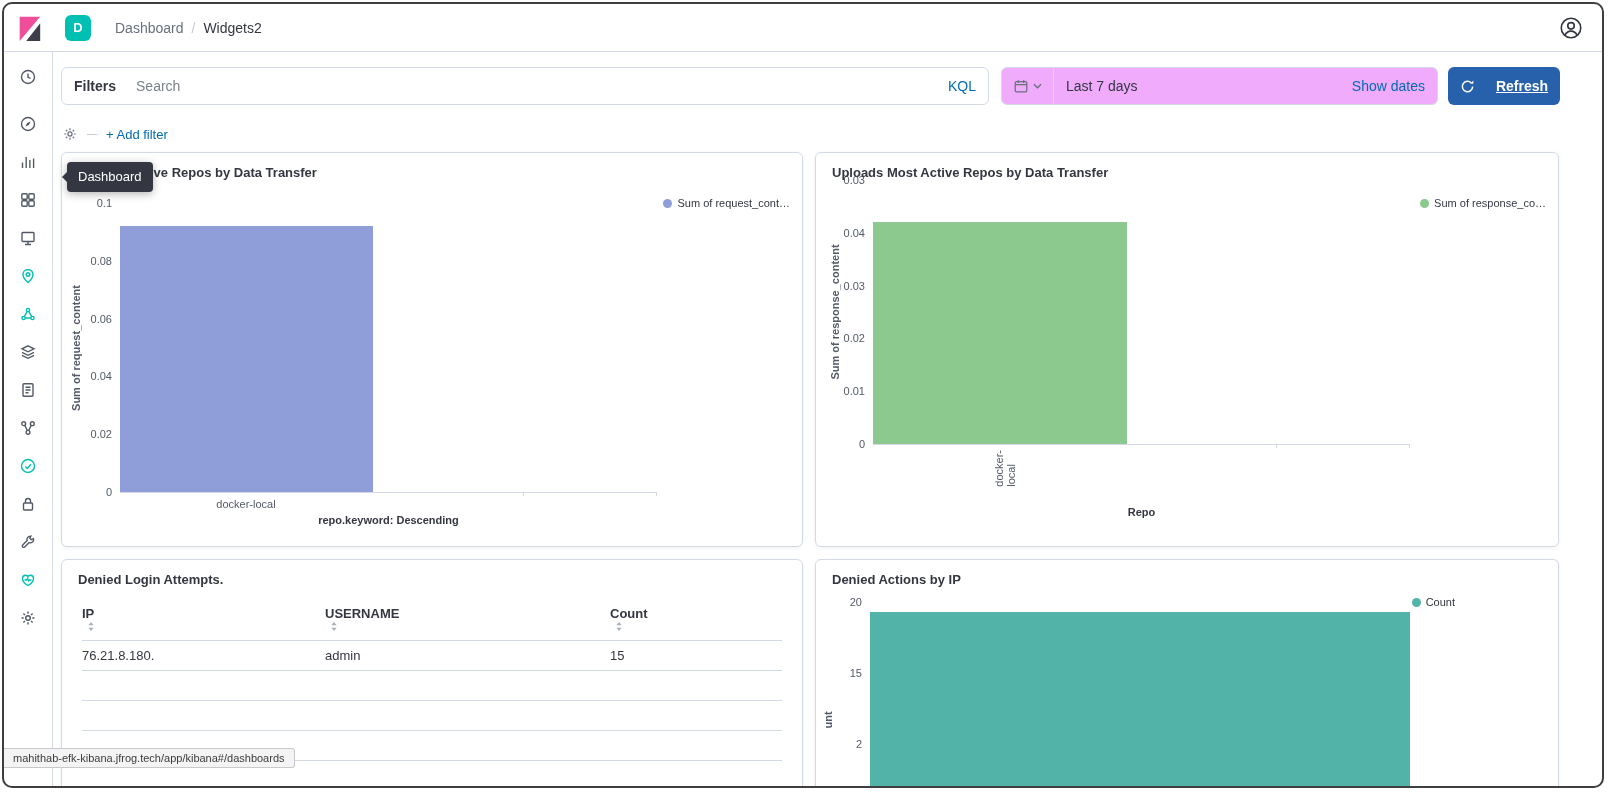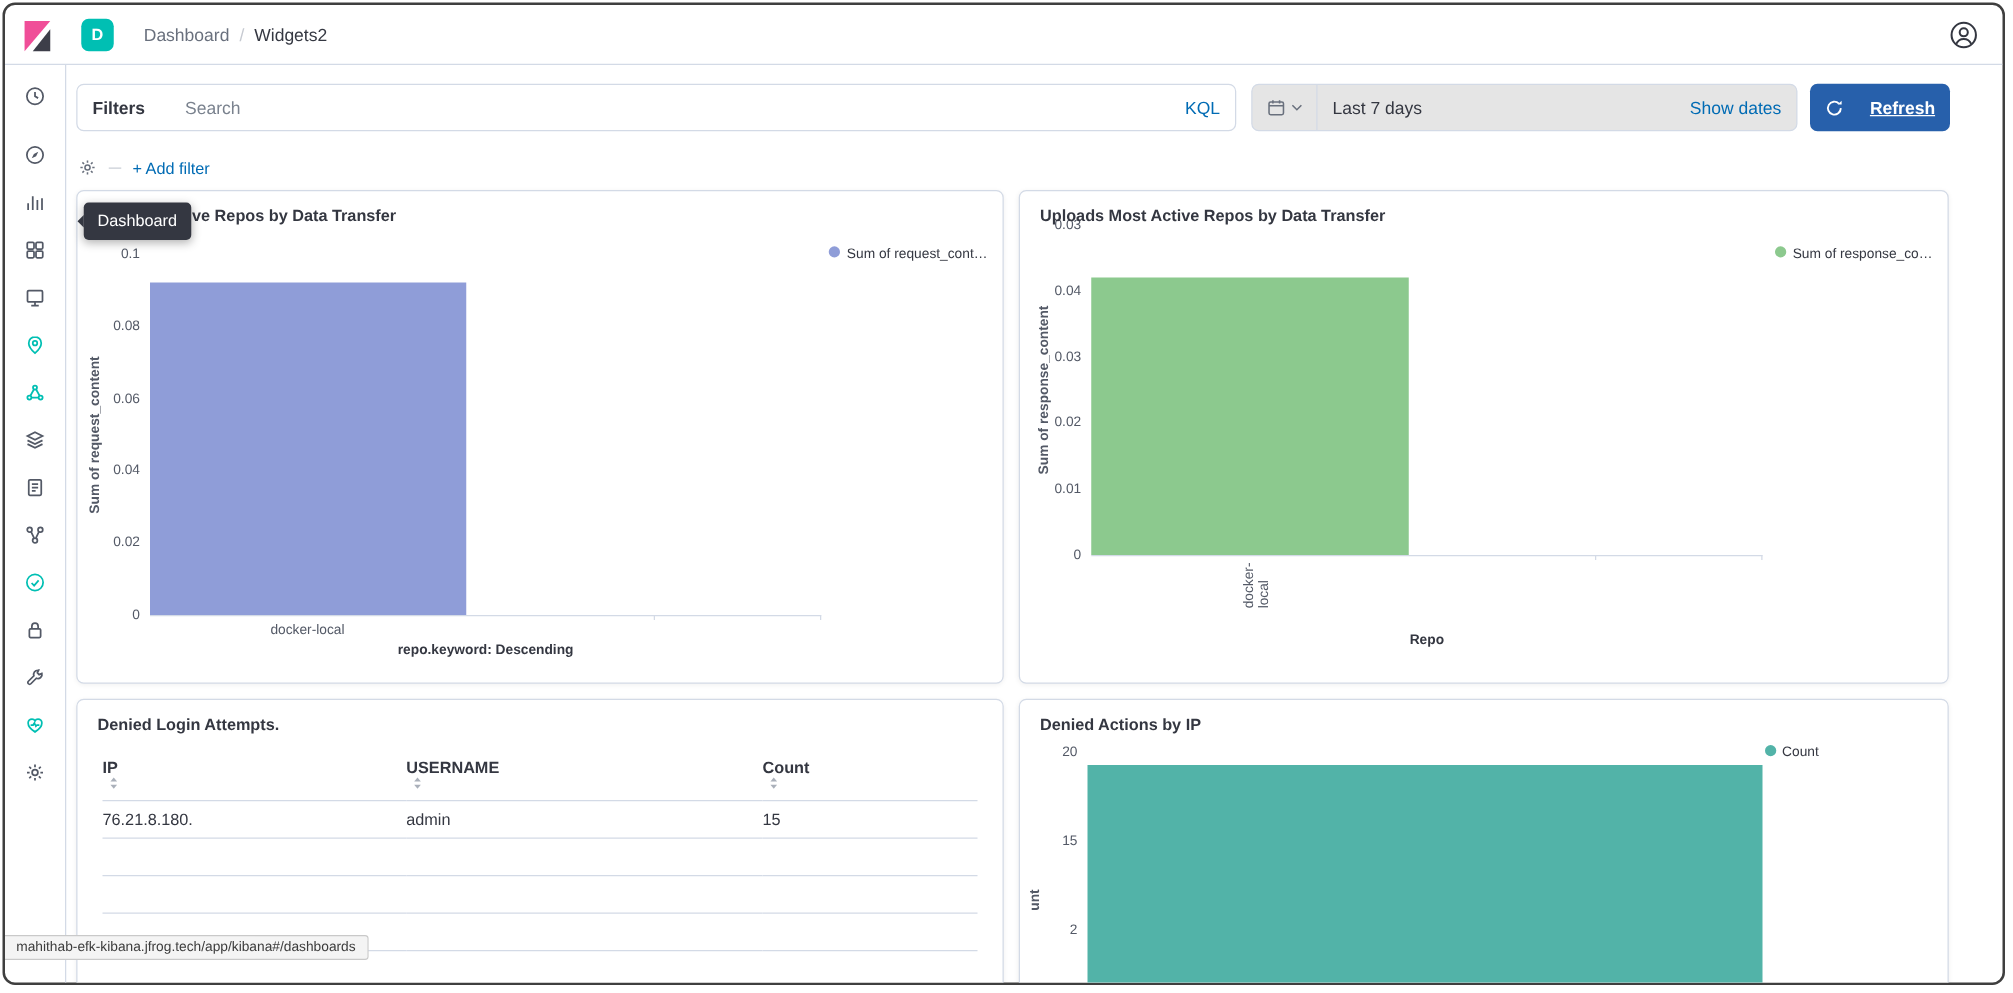"Search" .search-input { margin-left: 32px -> 20px }
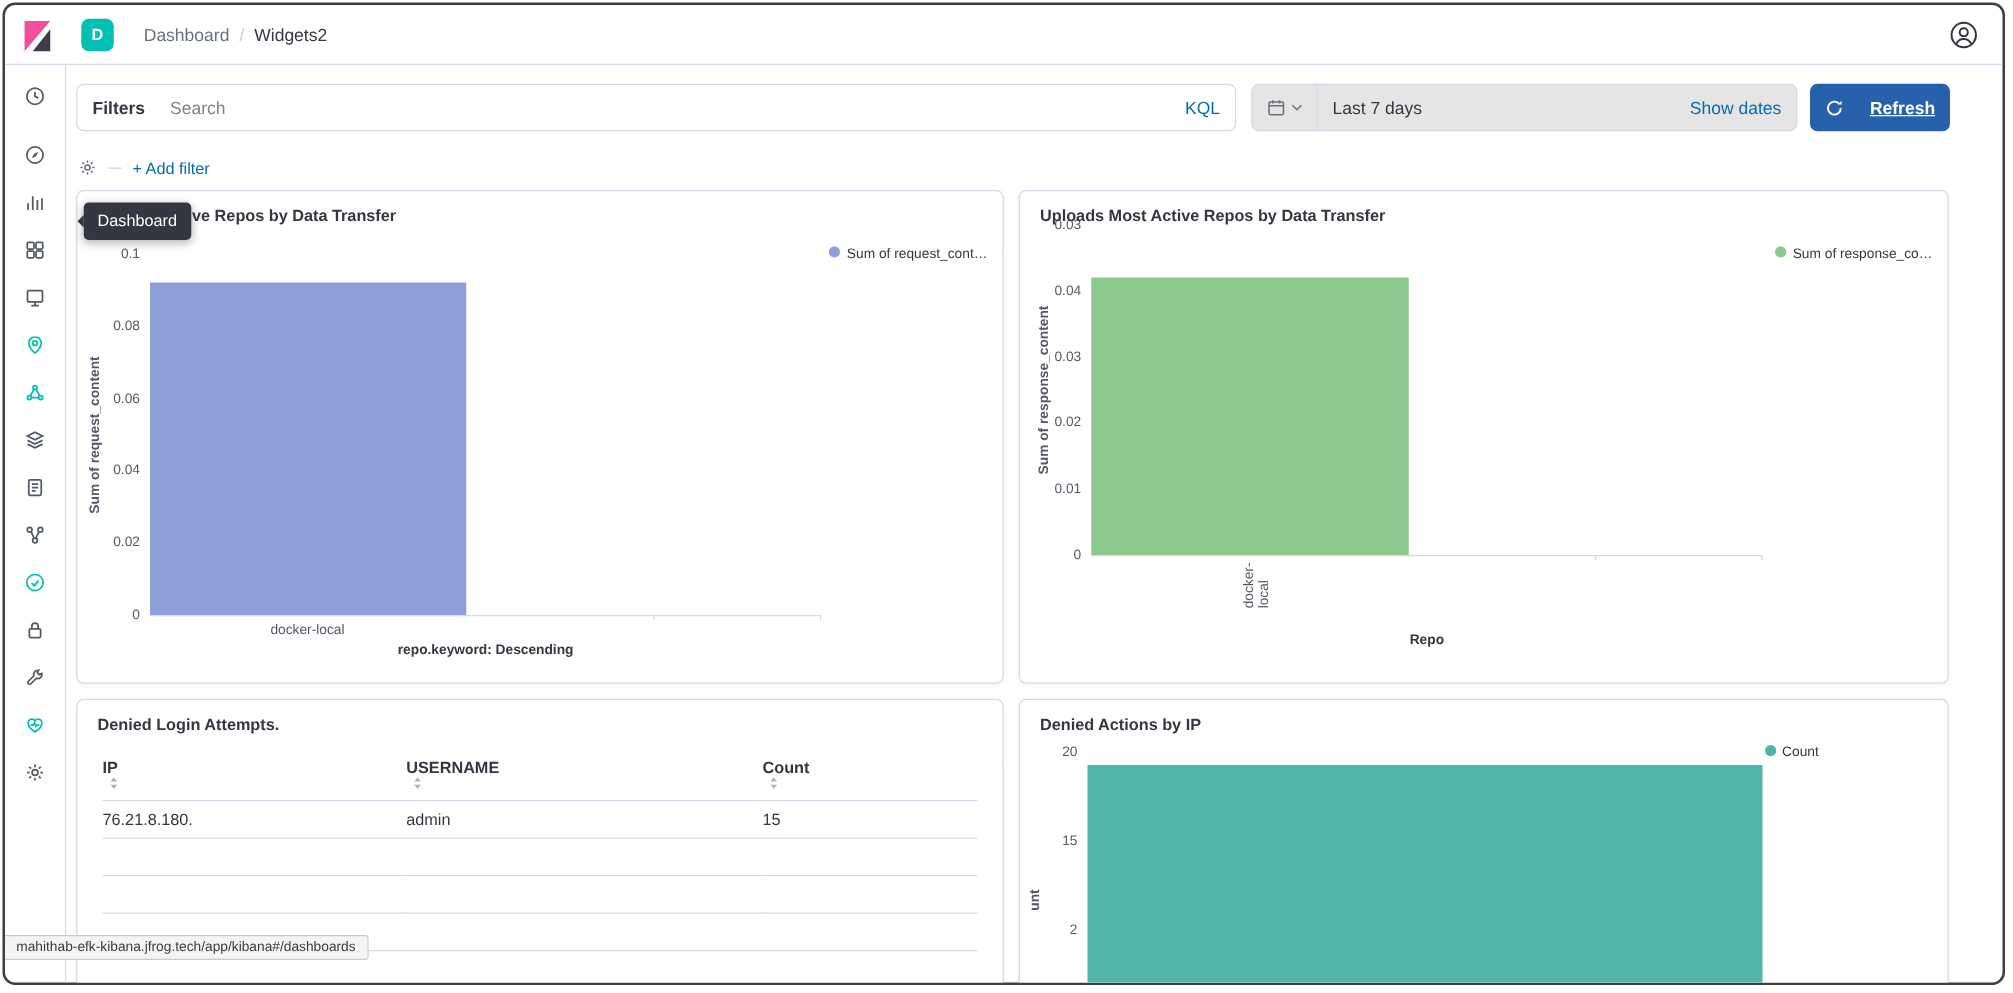"Last 7 days" .date-group { background: #e5e5e5 -> #f0abfc }
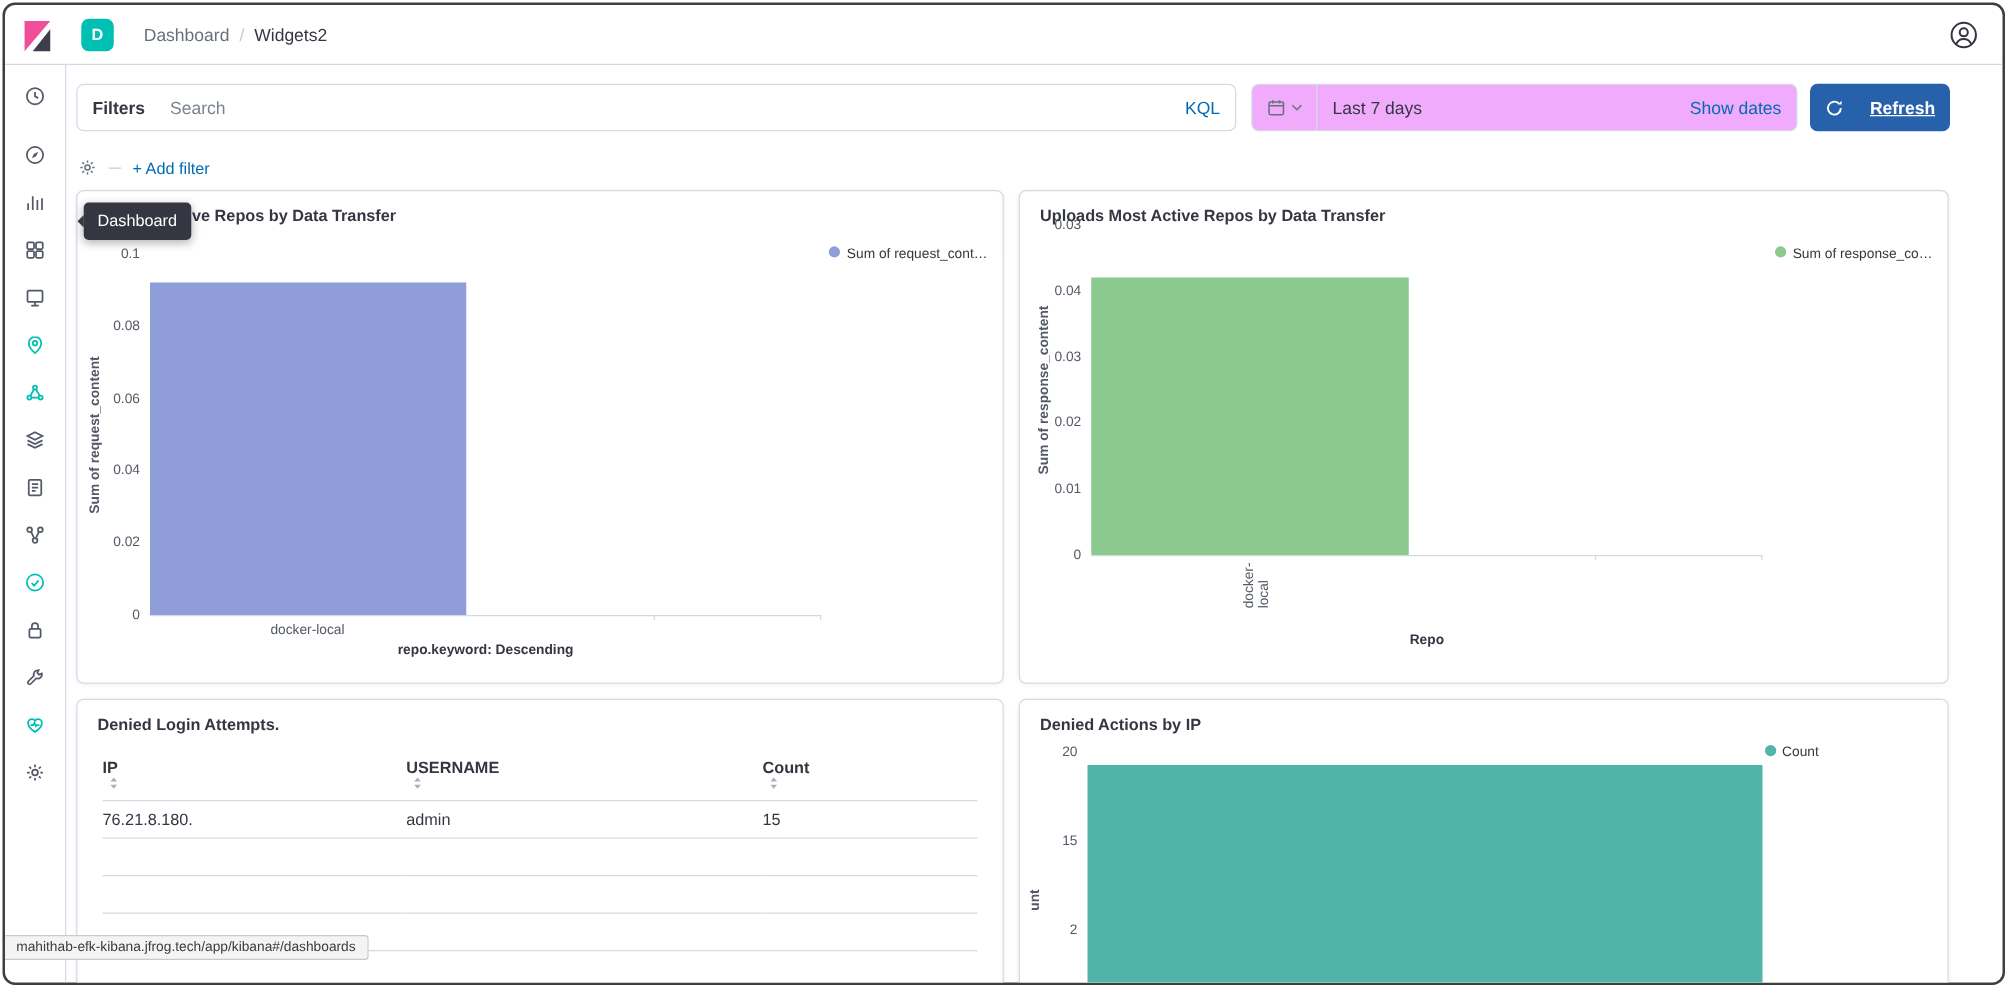"Sum of request_cont…" .legend { align-items: none -> center }
